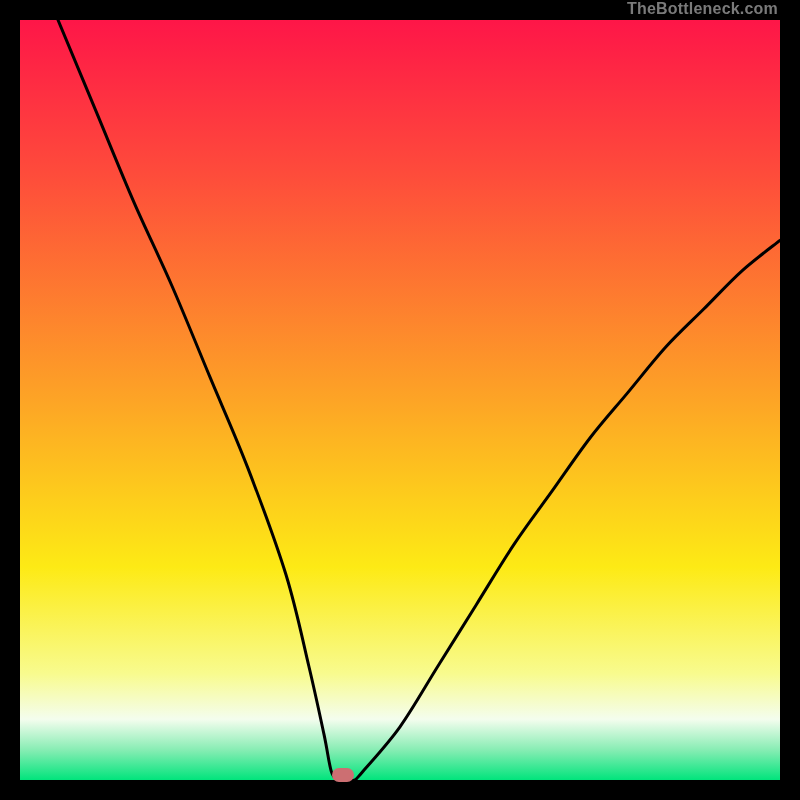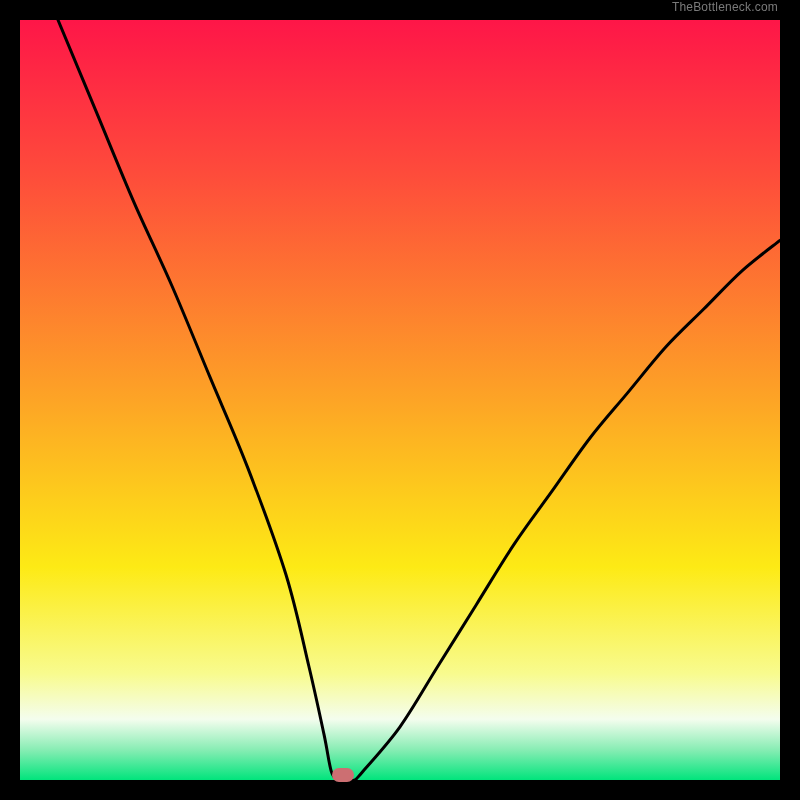"TheBottleneck.com" .watermark { font-size: 12px -> 16px; font-weight: 400 -> 700 }
